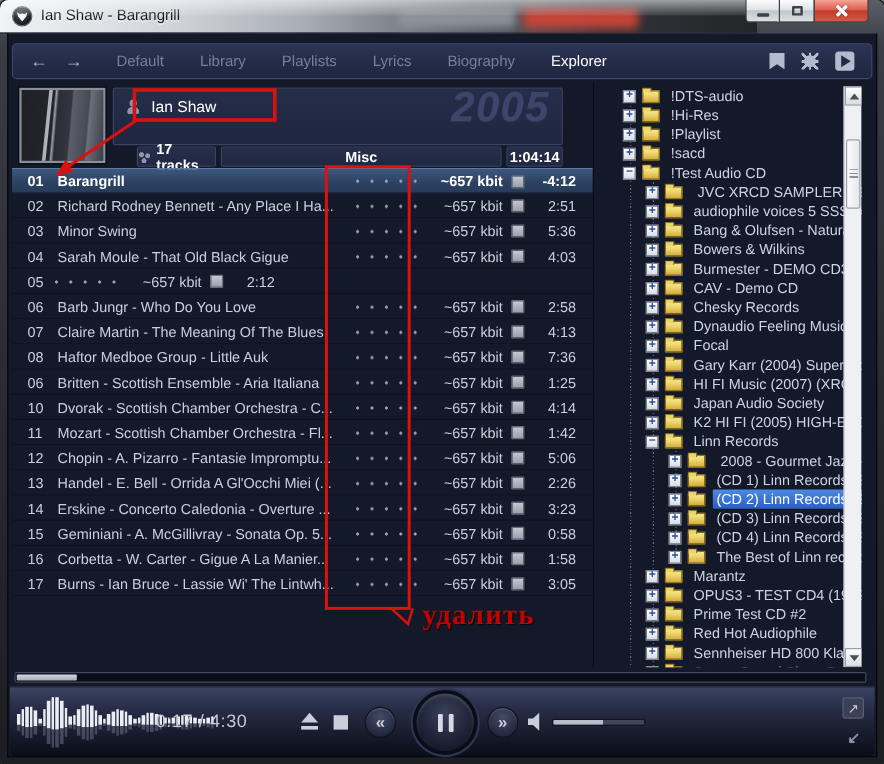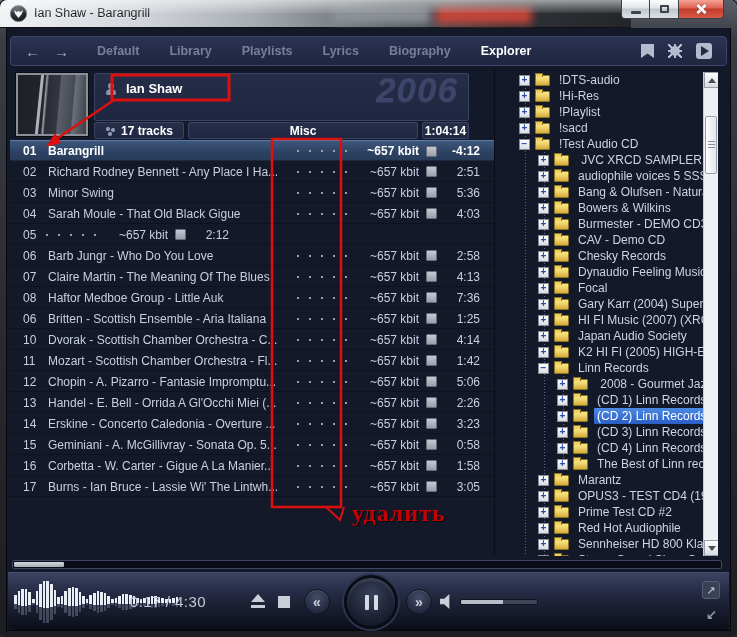"Default" .tabs-host { font-weight: bold -> none }
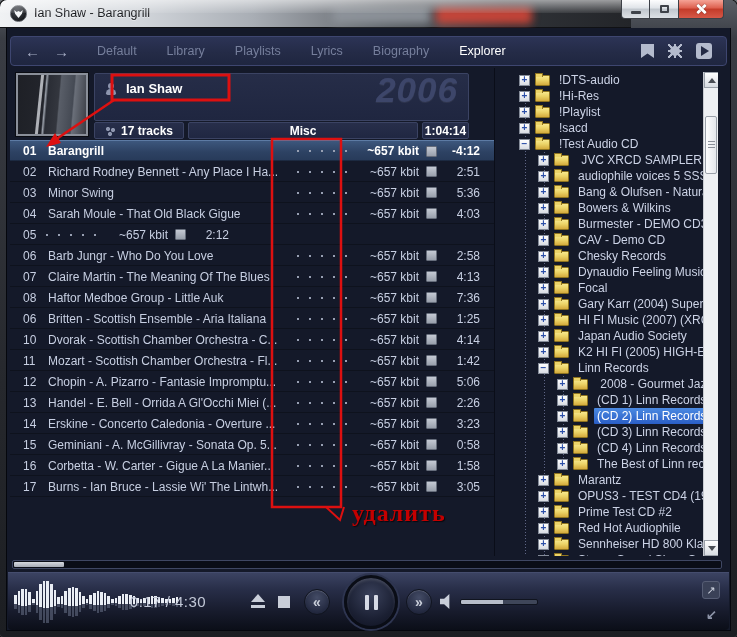"Ian Shaw" .artist-name,.album-name { font-weight: bold -> normal }
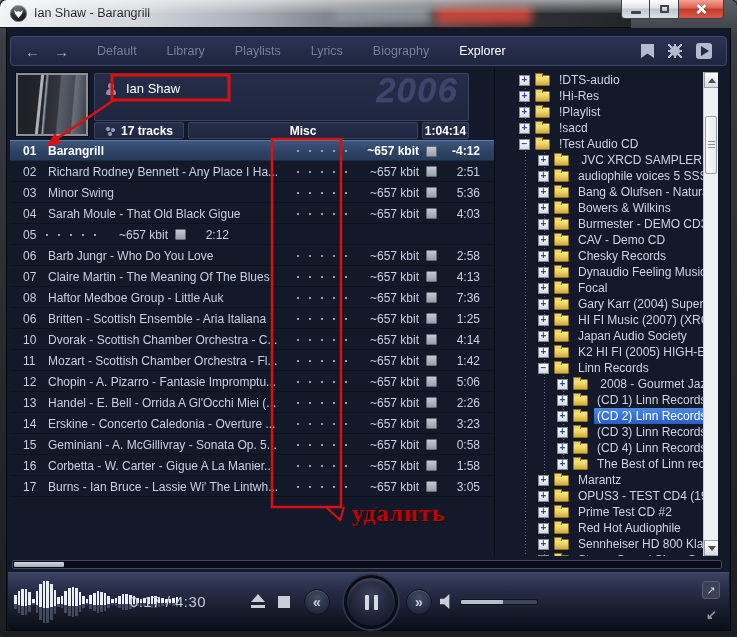"2006" div.year { text: 2006 -> 2005 }
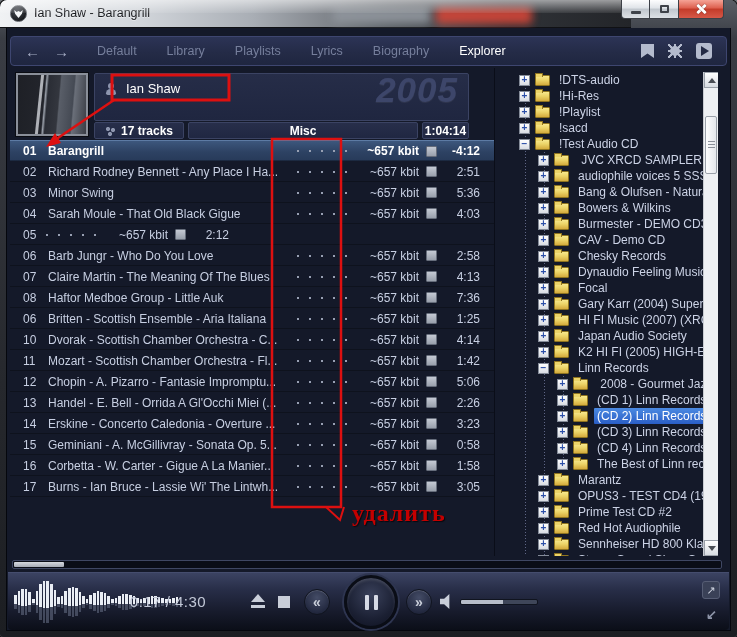"17 tracks" .statbox.tracks { margin-left: none -> 20px; width: 90px -> 66px }
